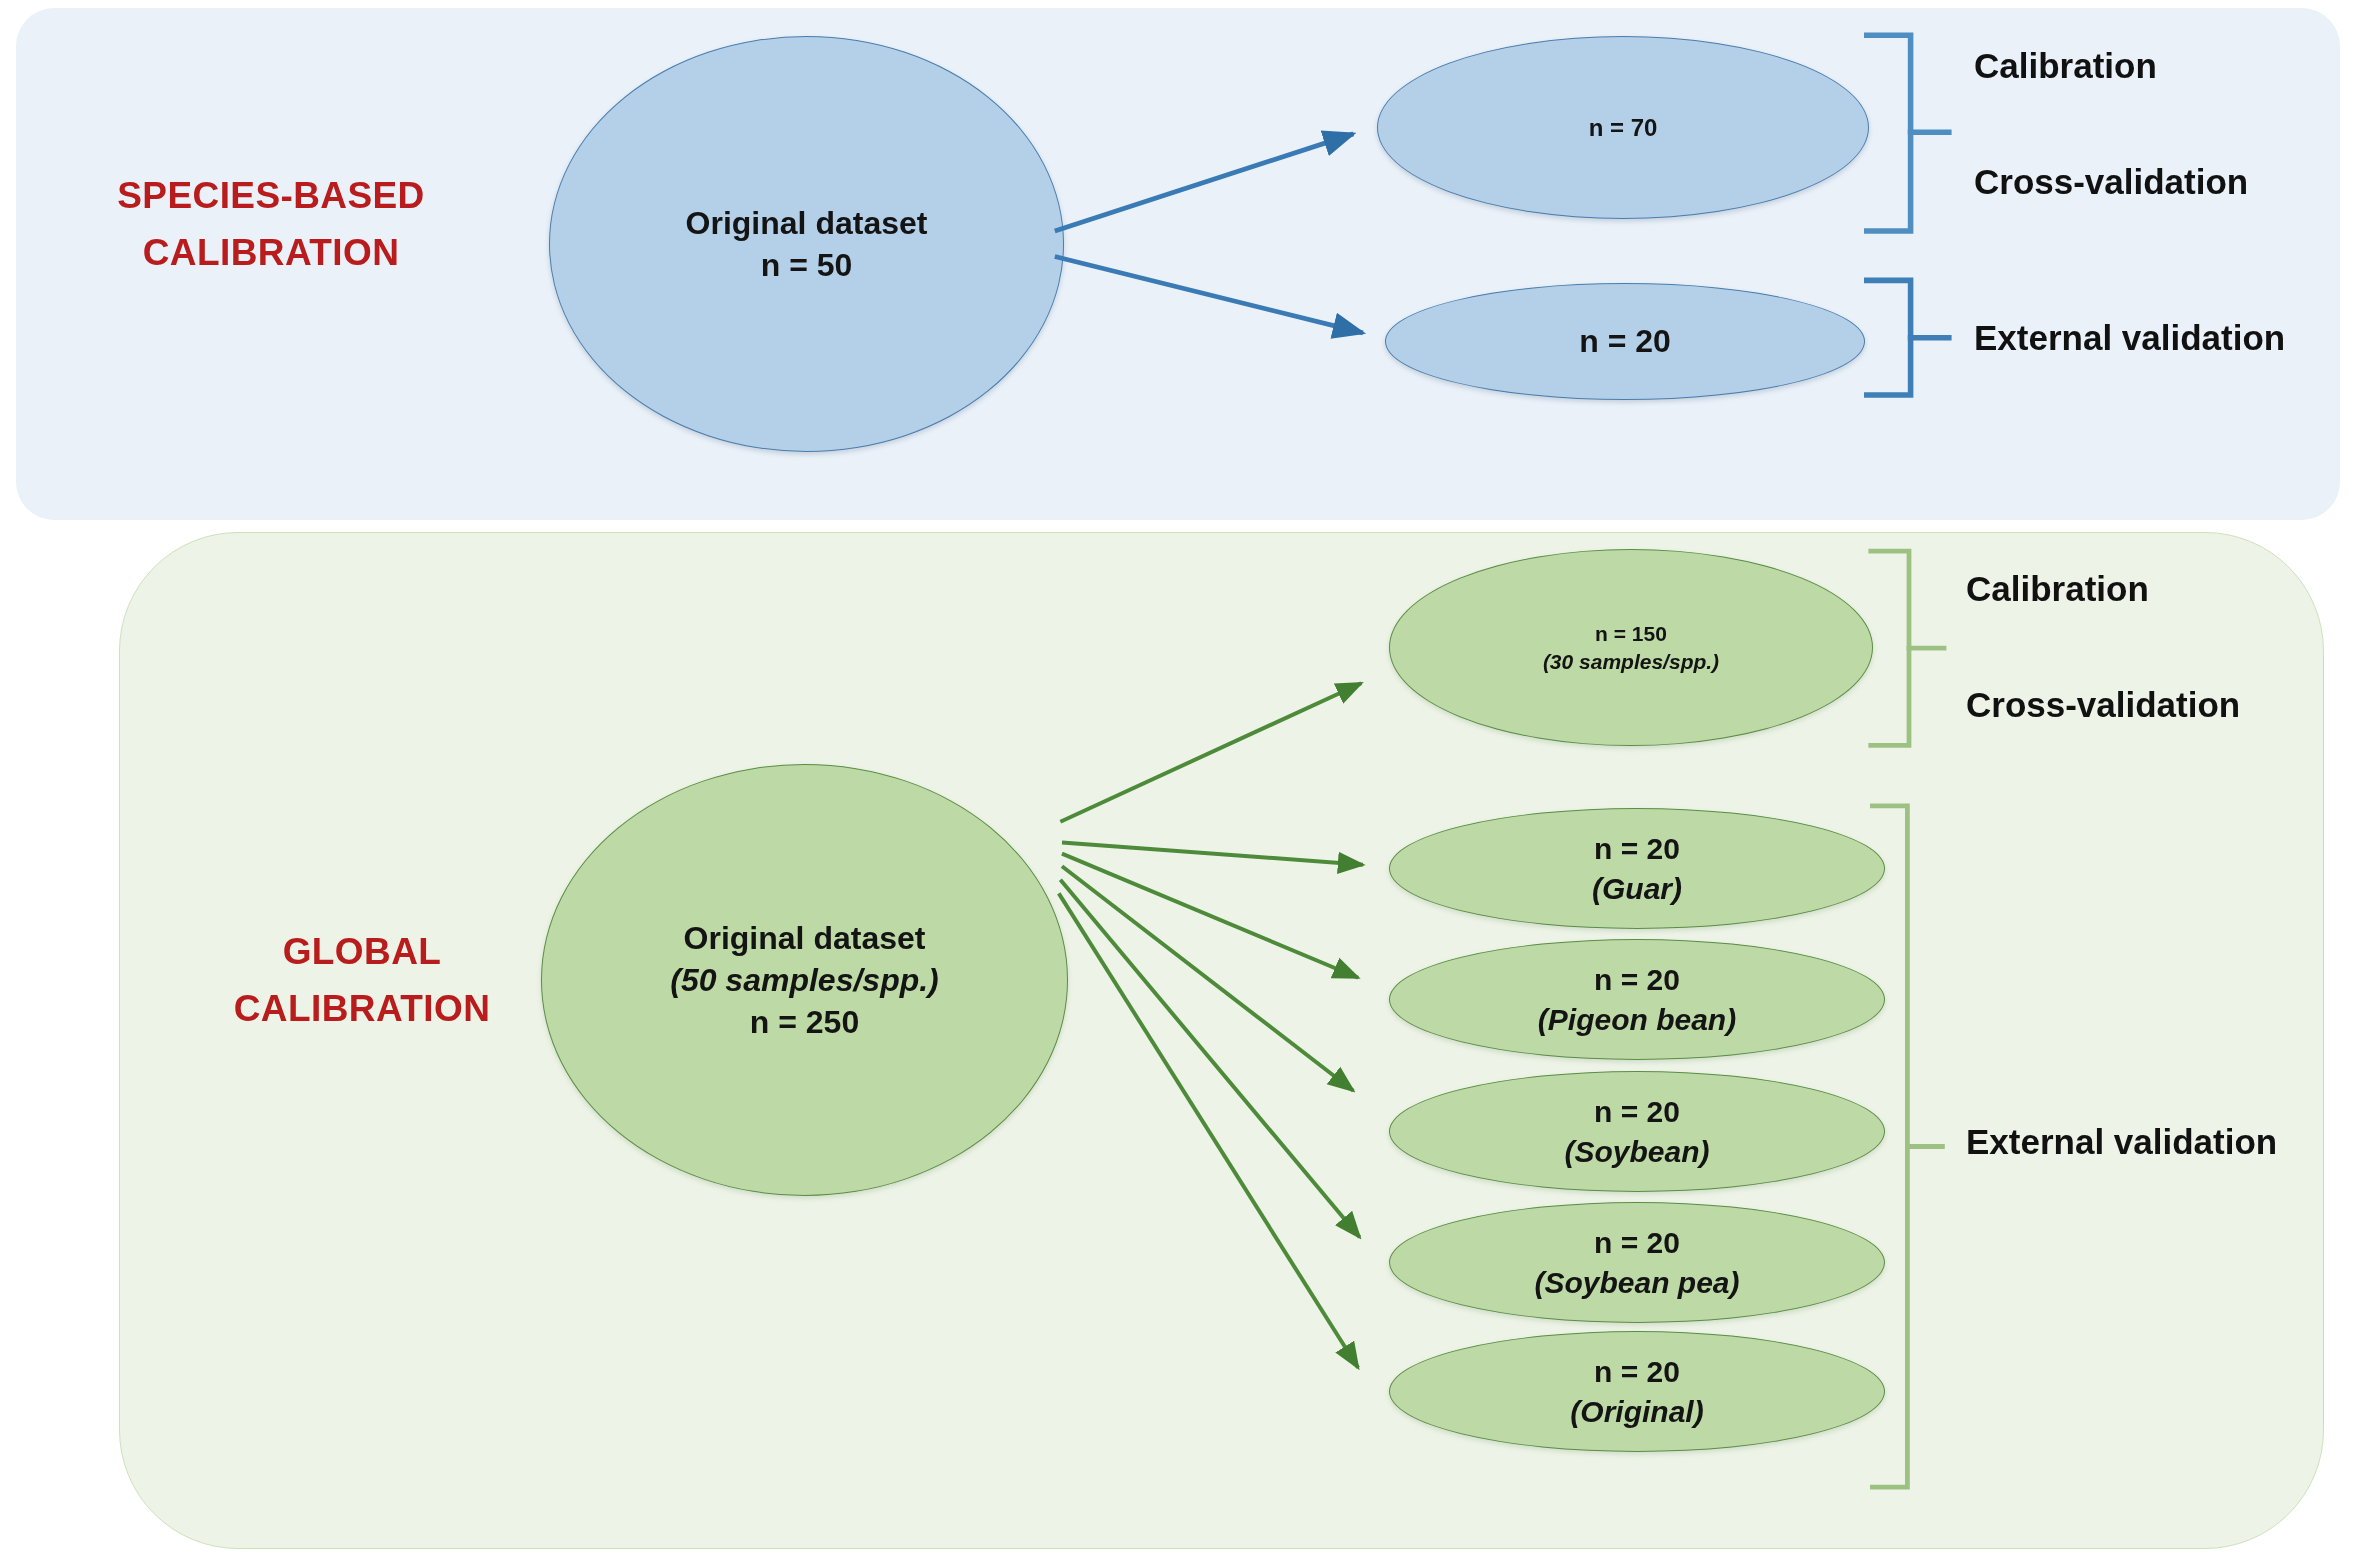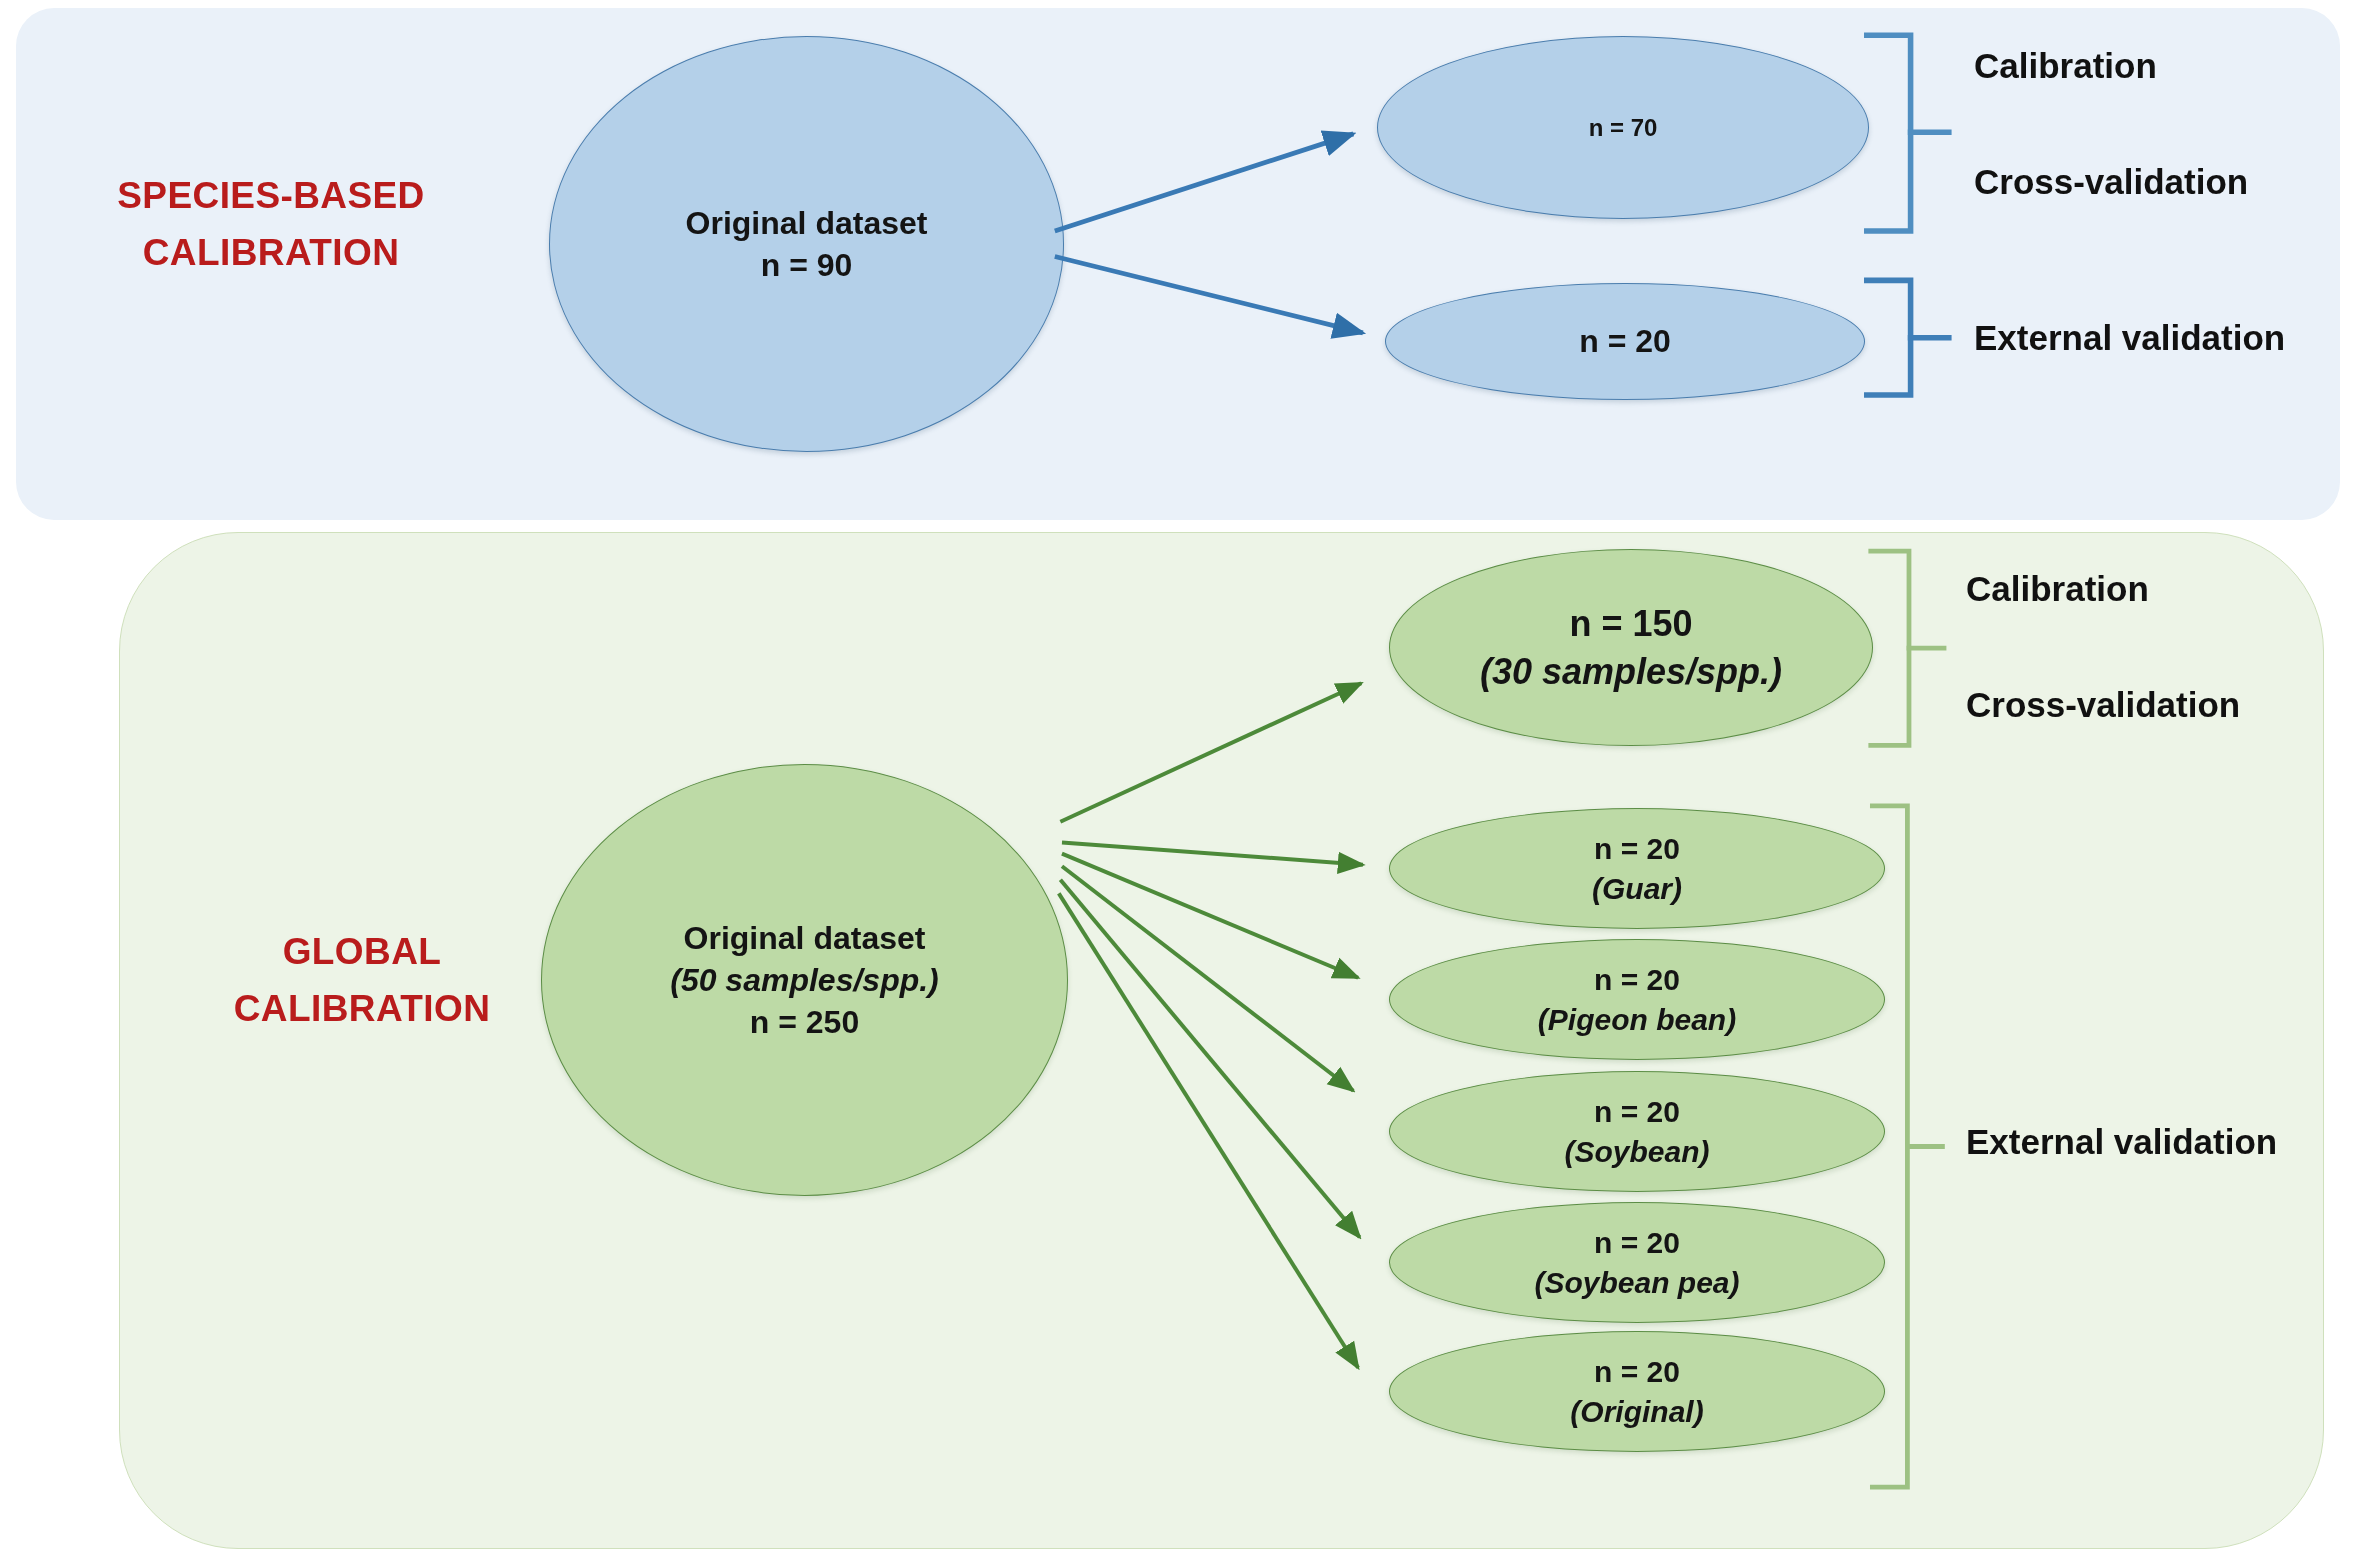"n = 90" div.big { text: 90 -> 50 }
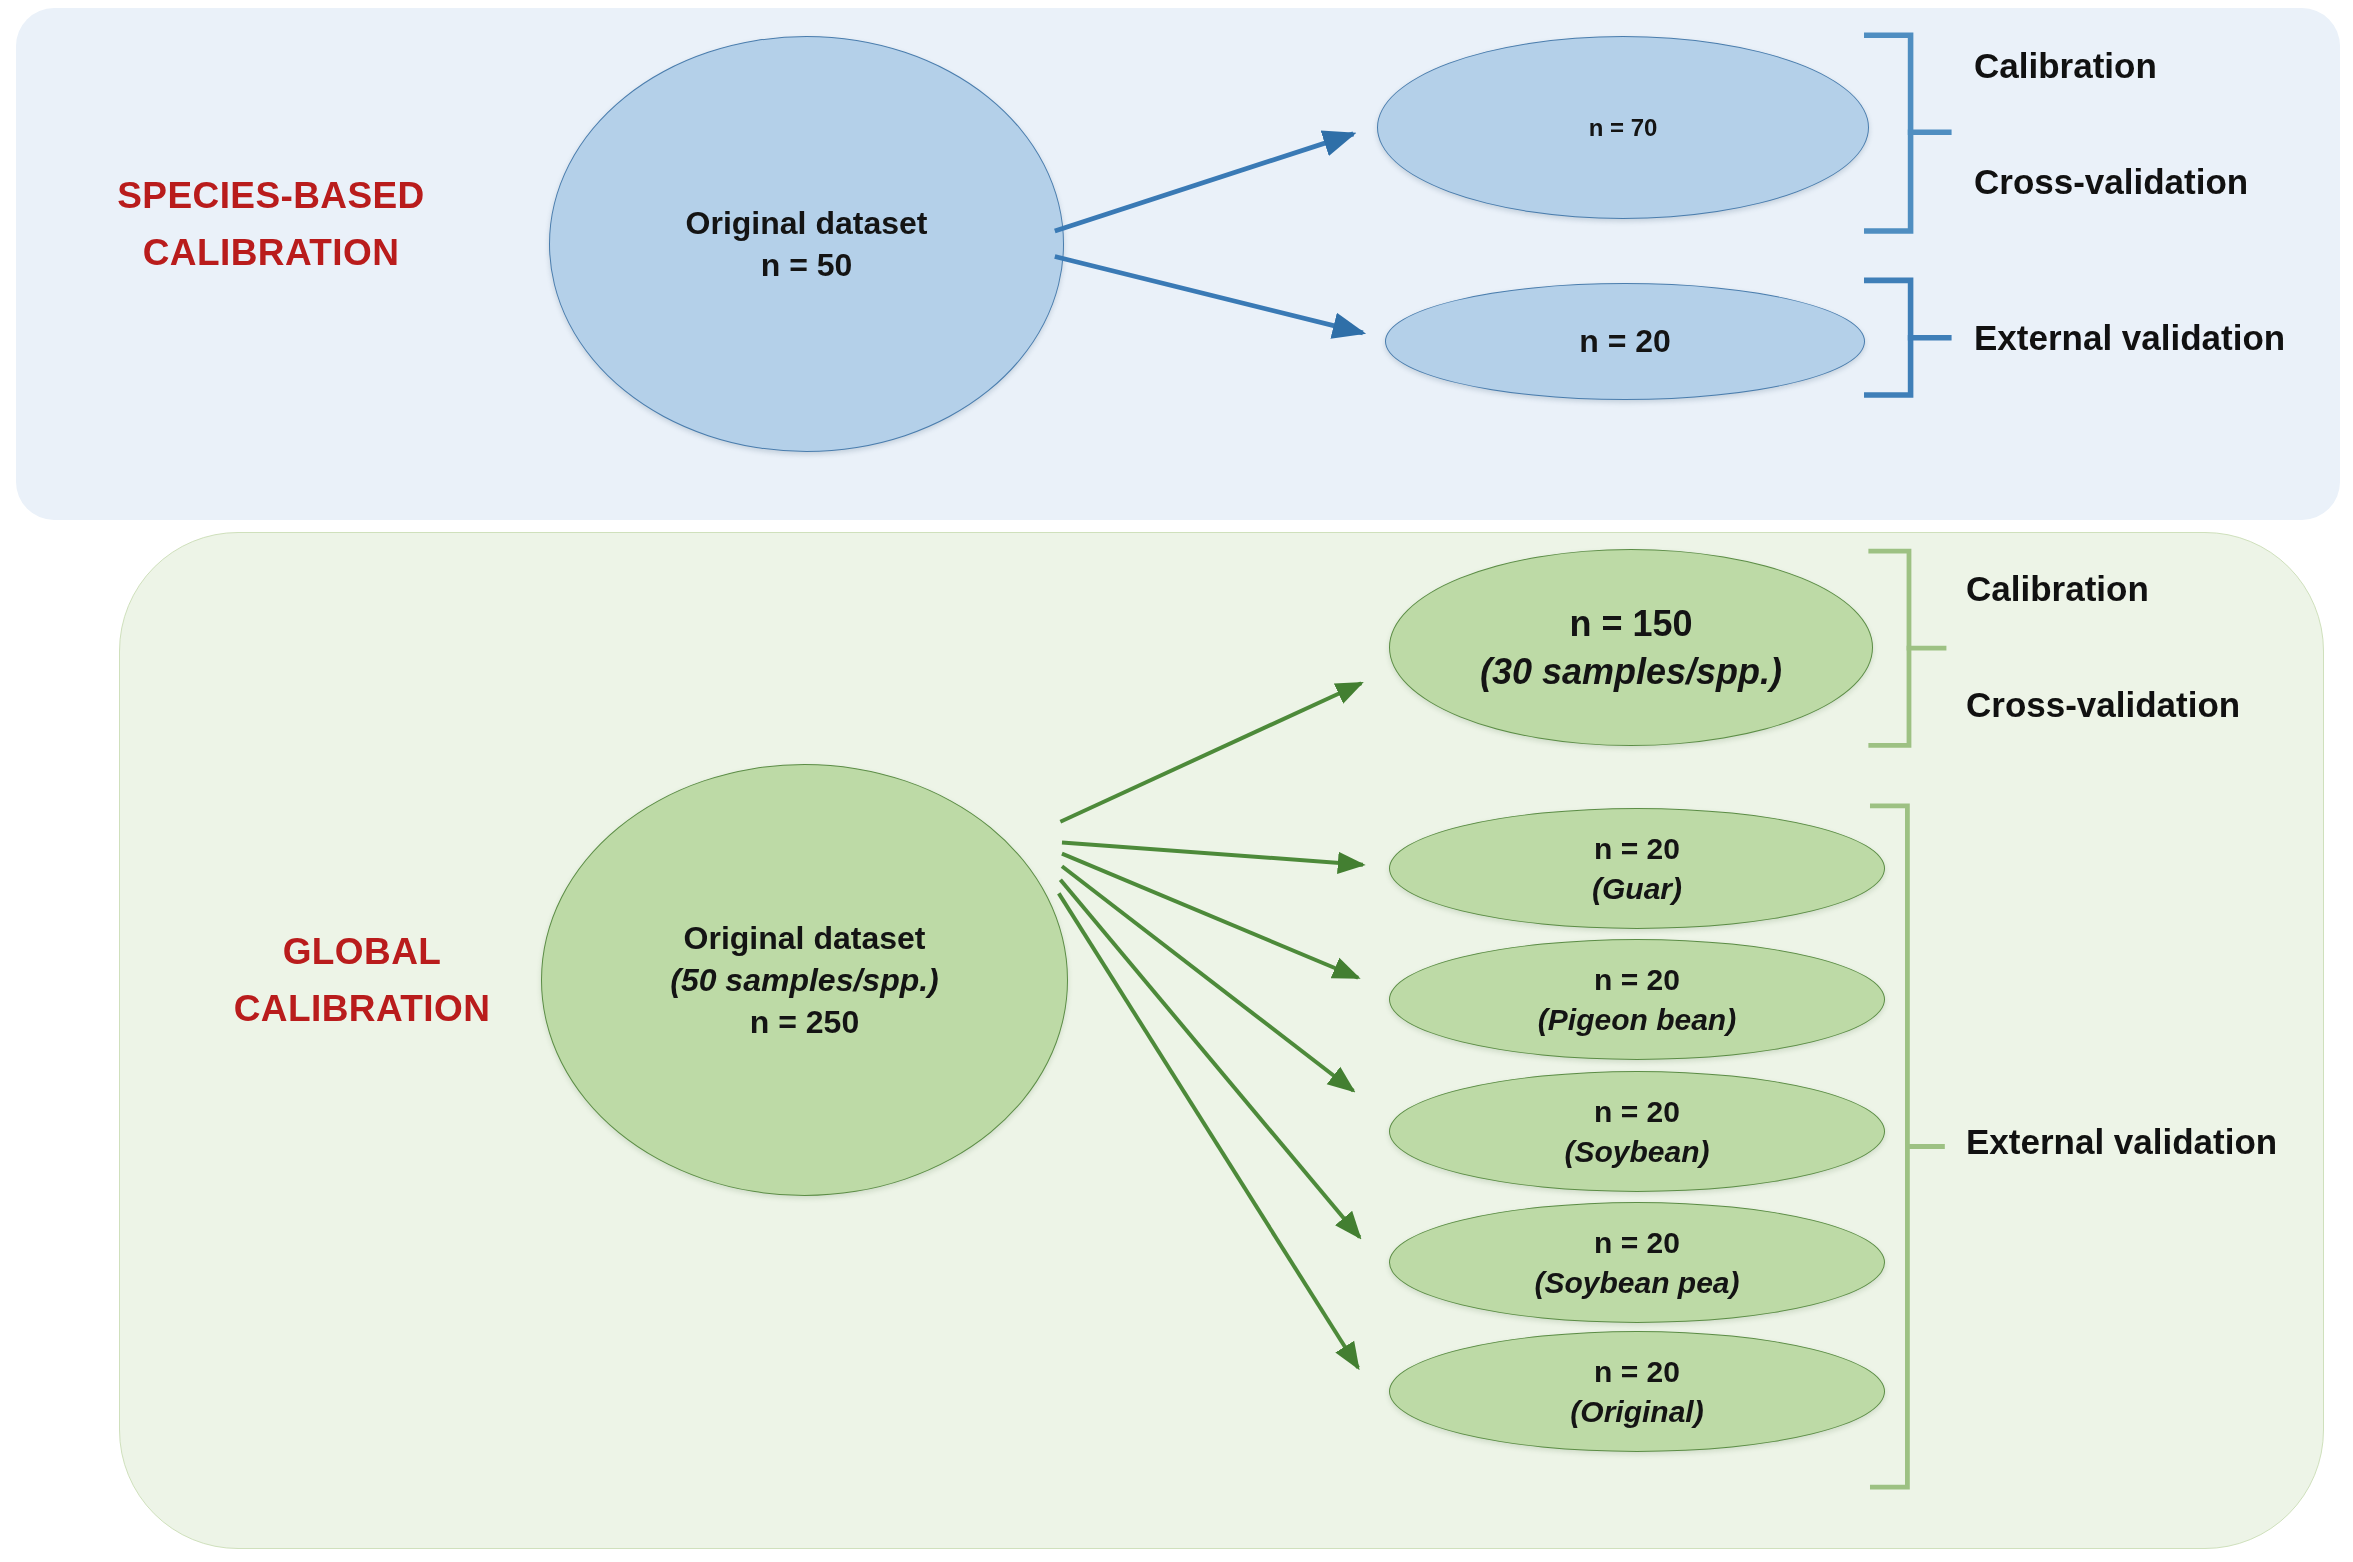"n = 150" #ell-cal-green { font-size: 36px -> 21px }
